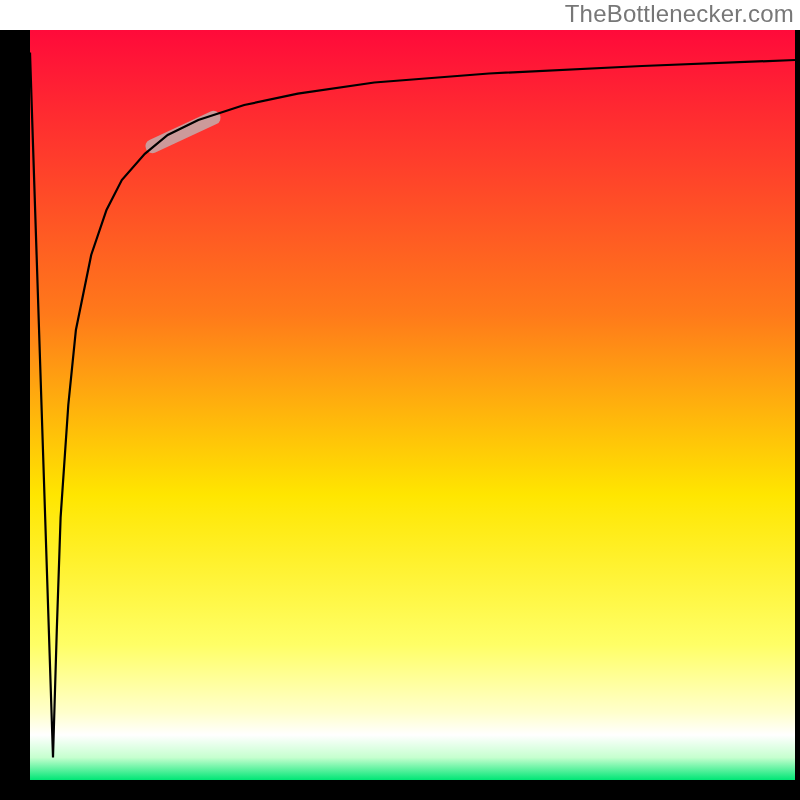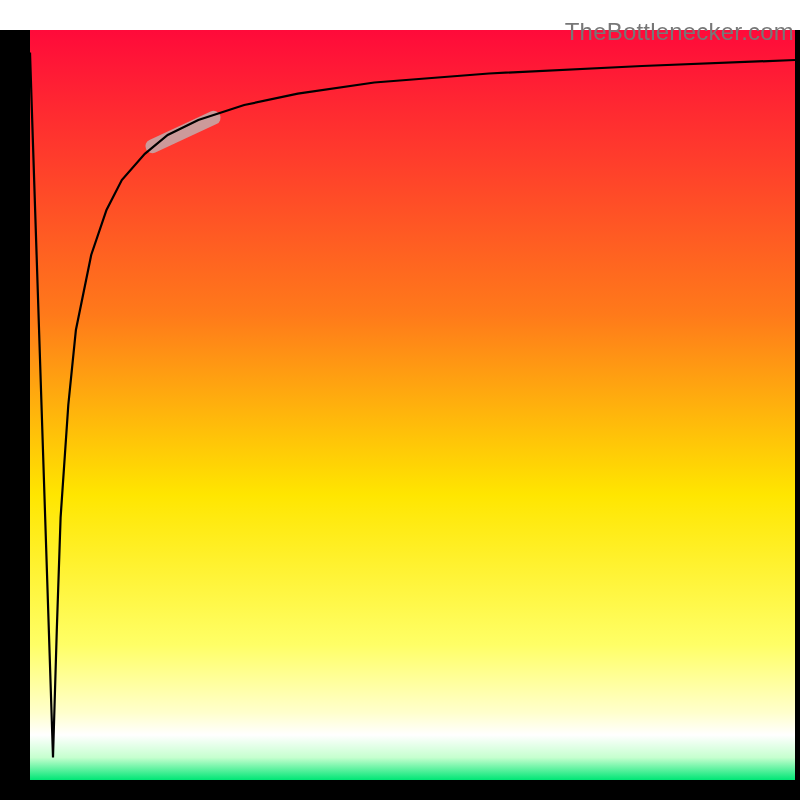"TheBottlenecker.com" .watermark { top: 18px -> 0 }
